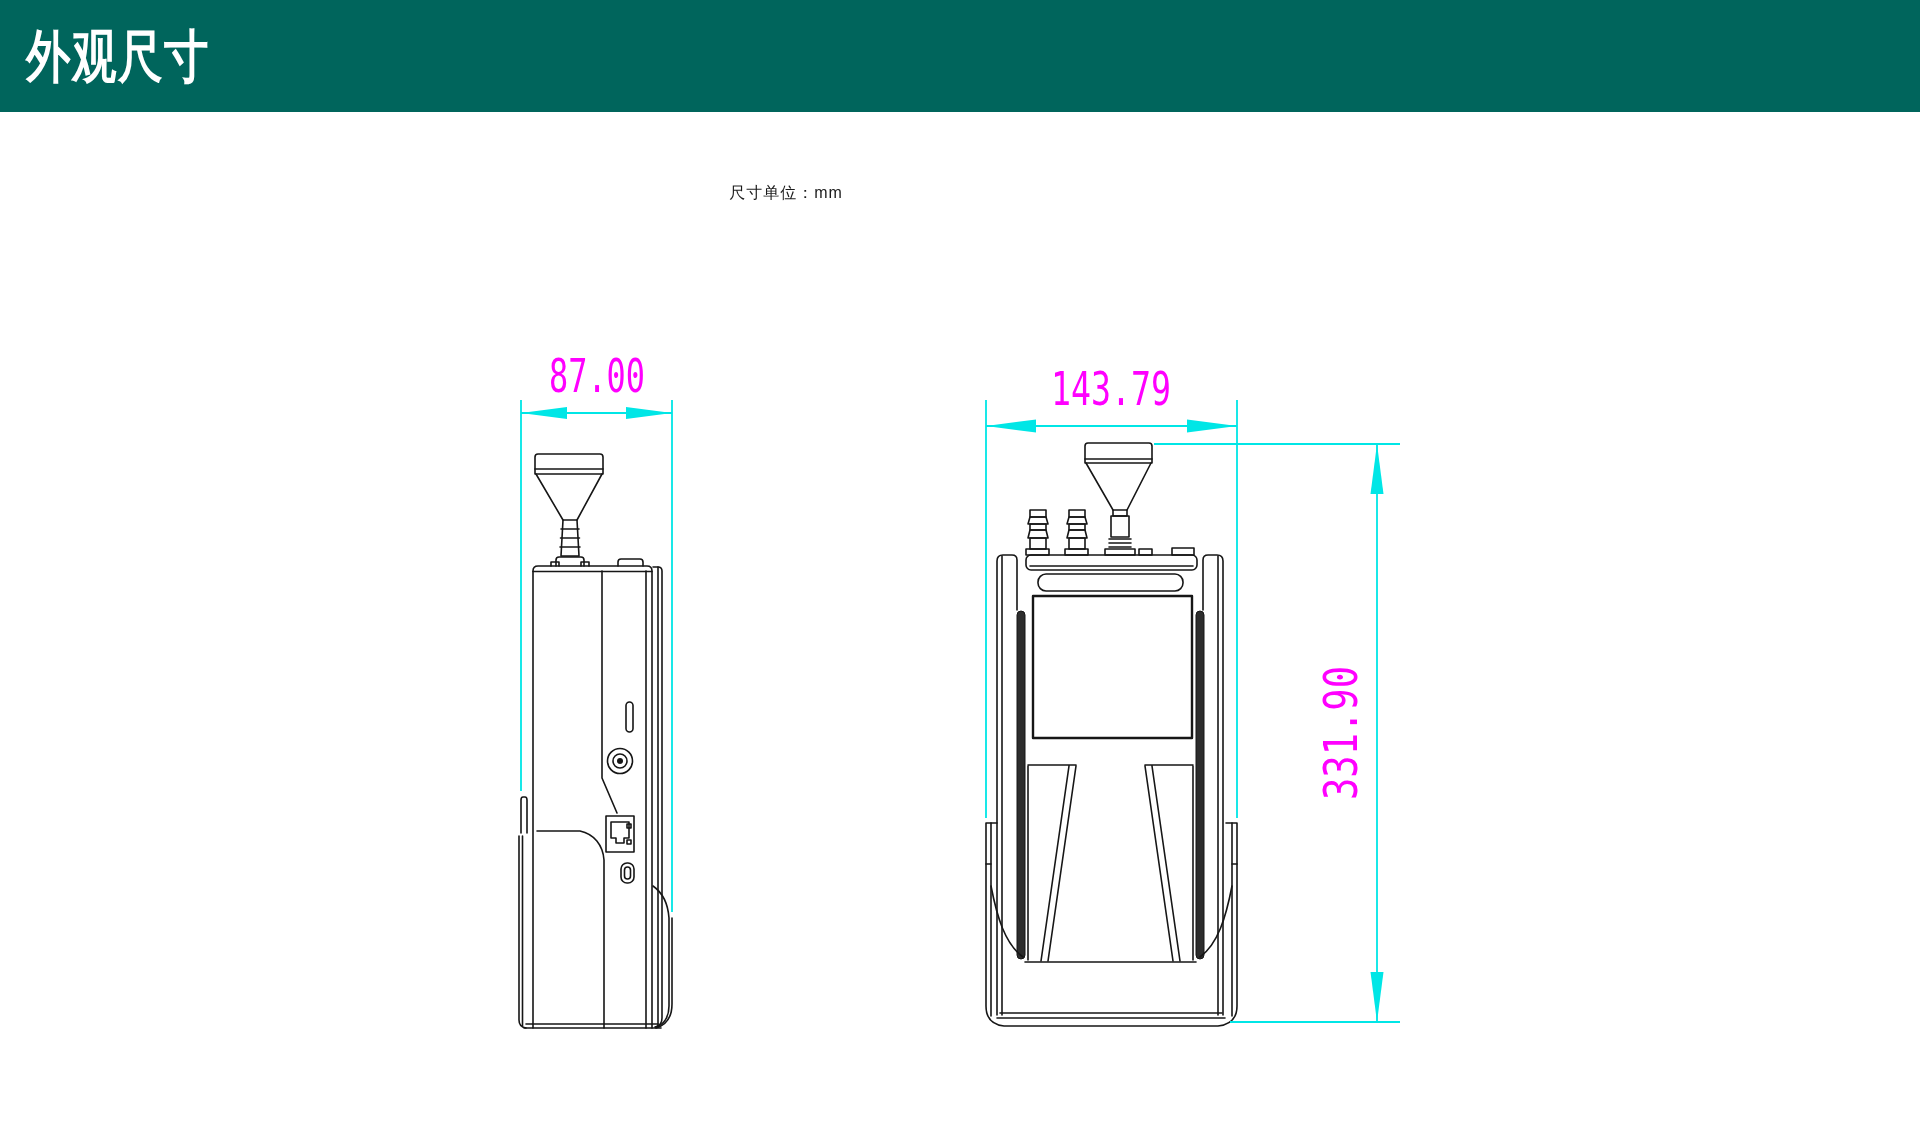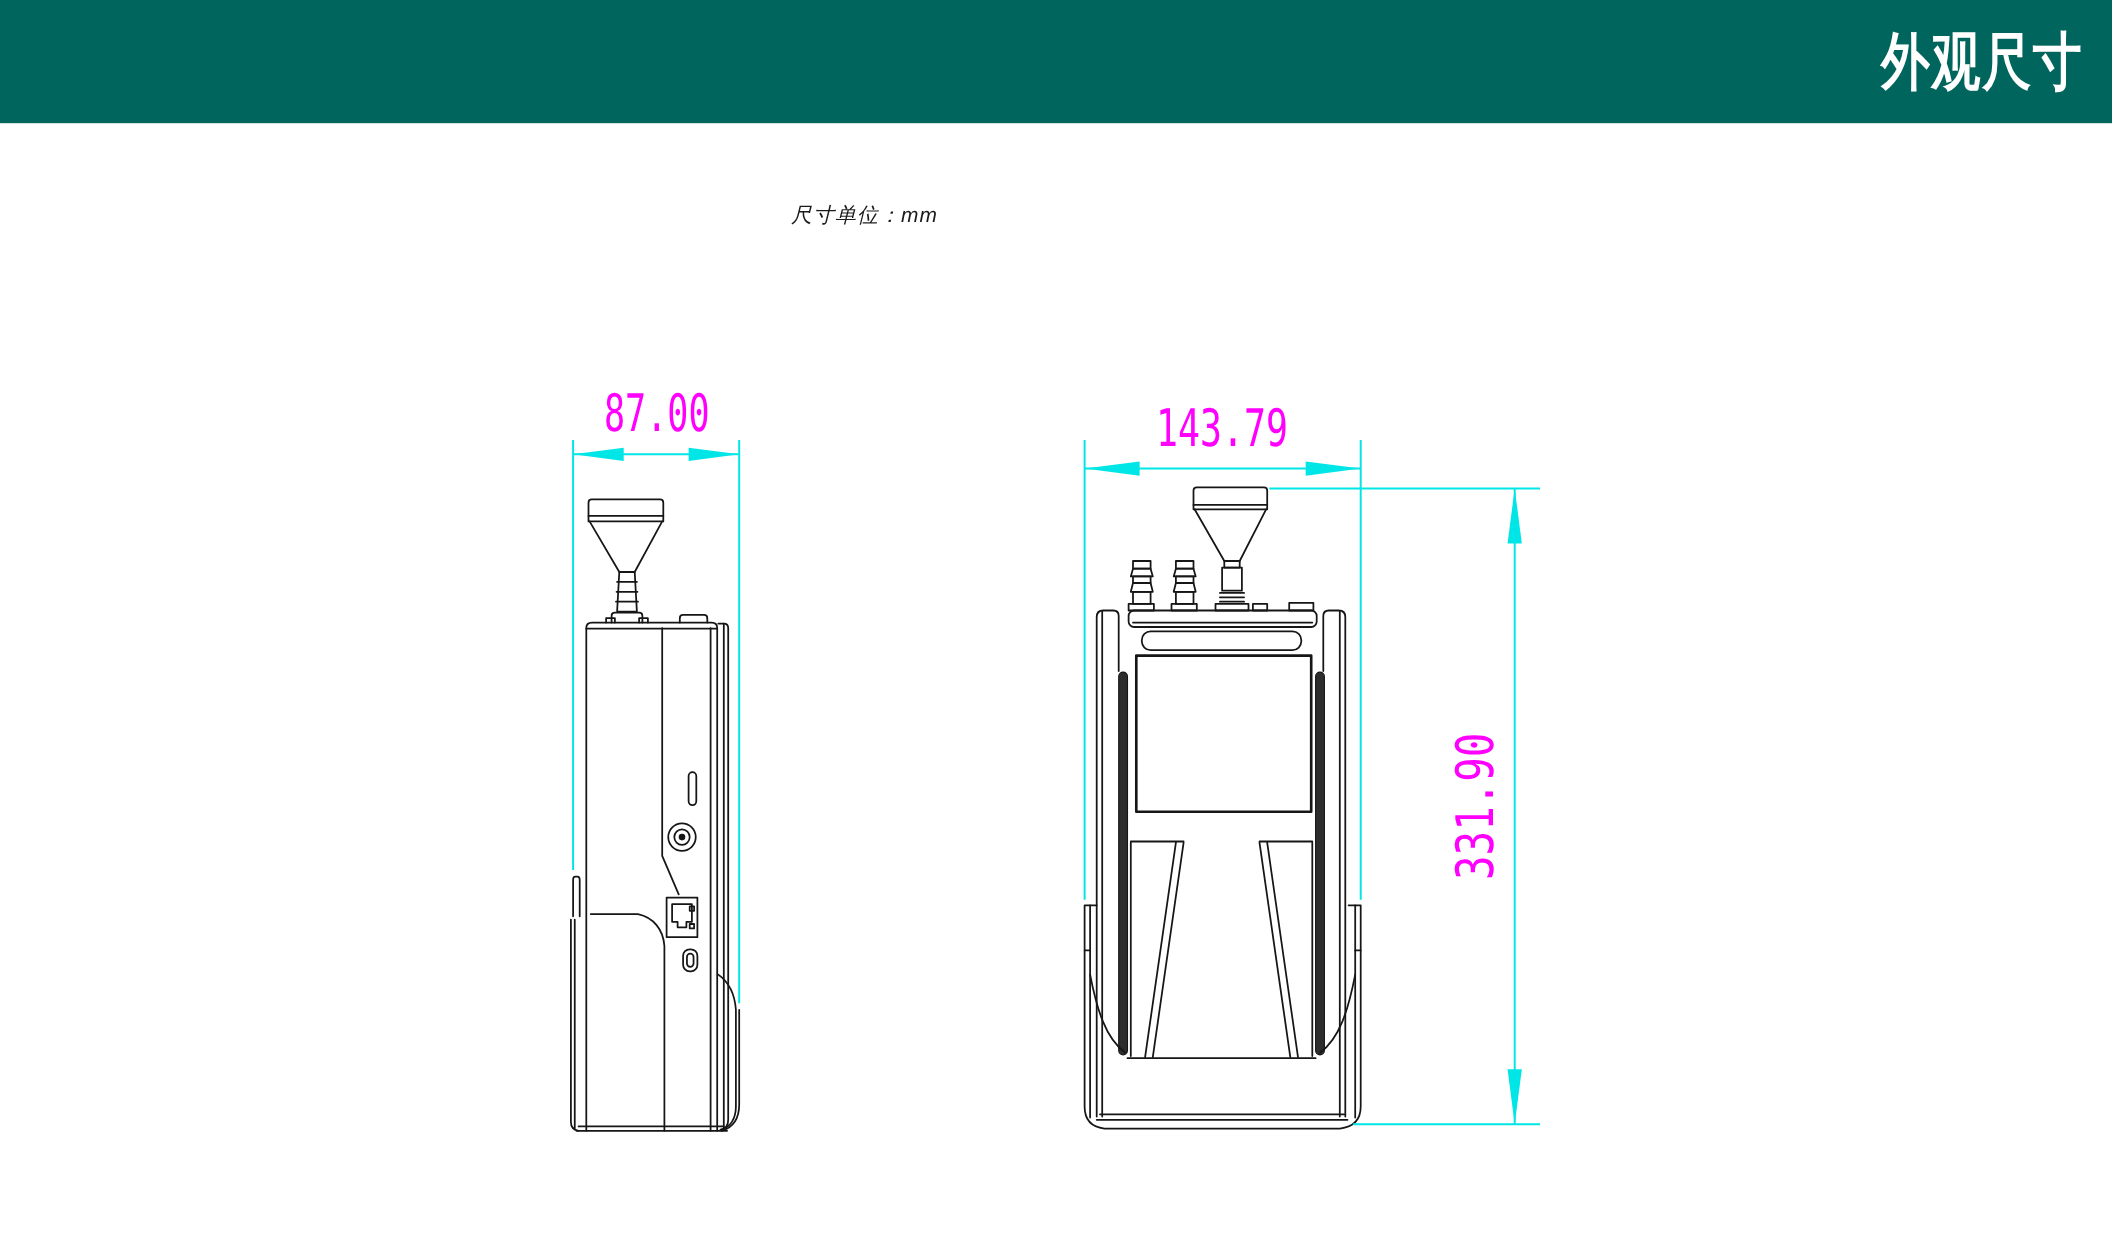"外观尺寸" .banner { justify-content: flex-end -> flex-start }
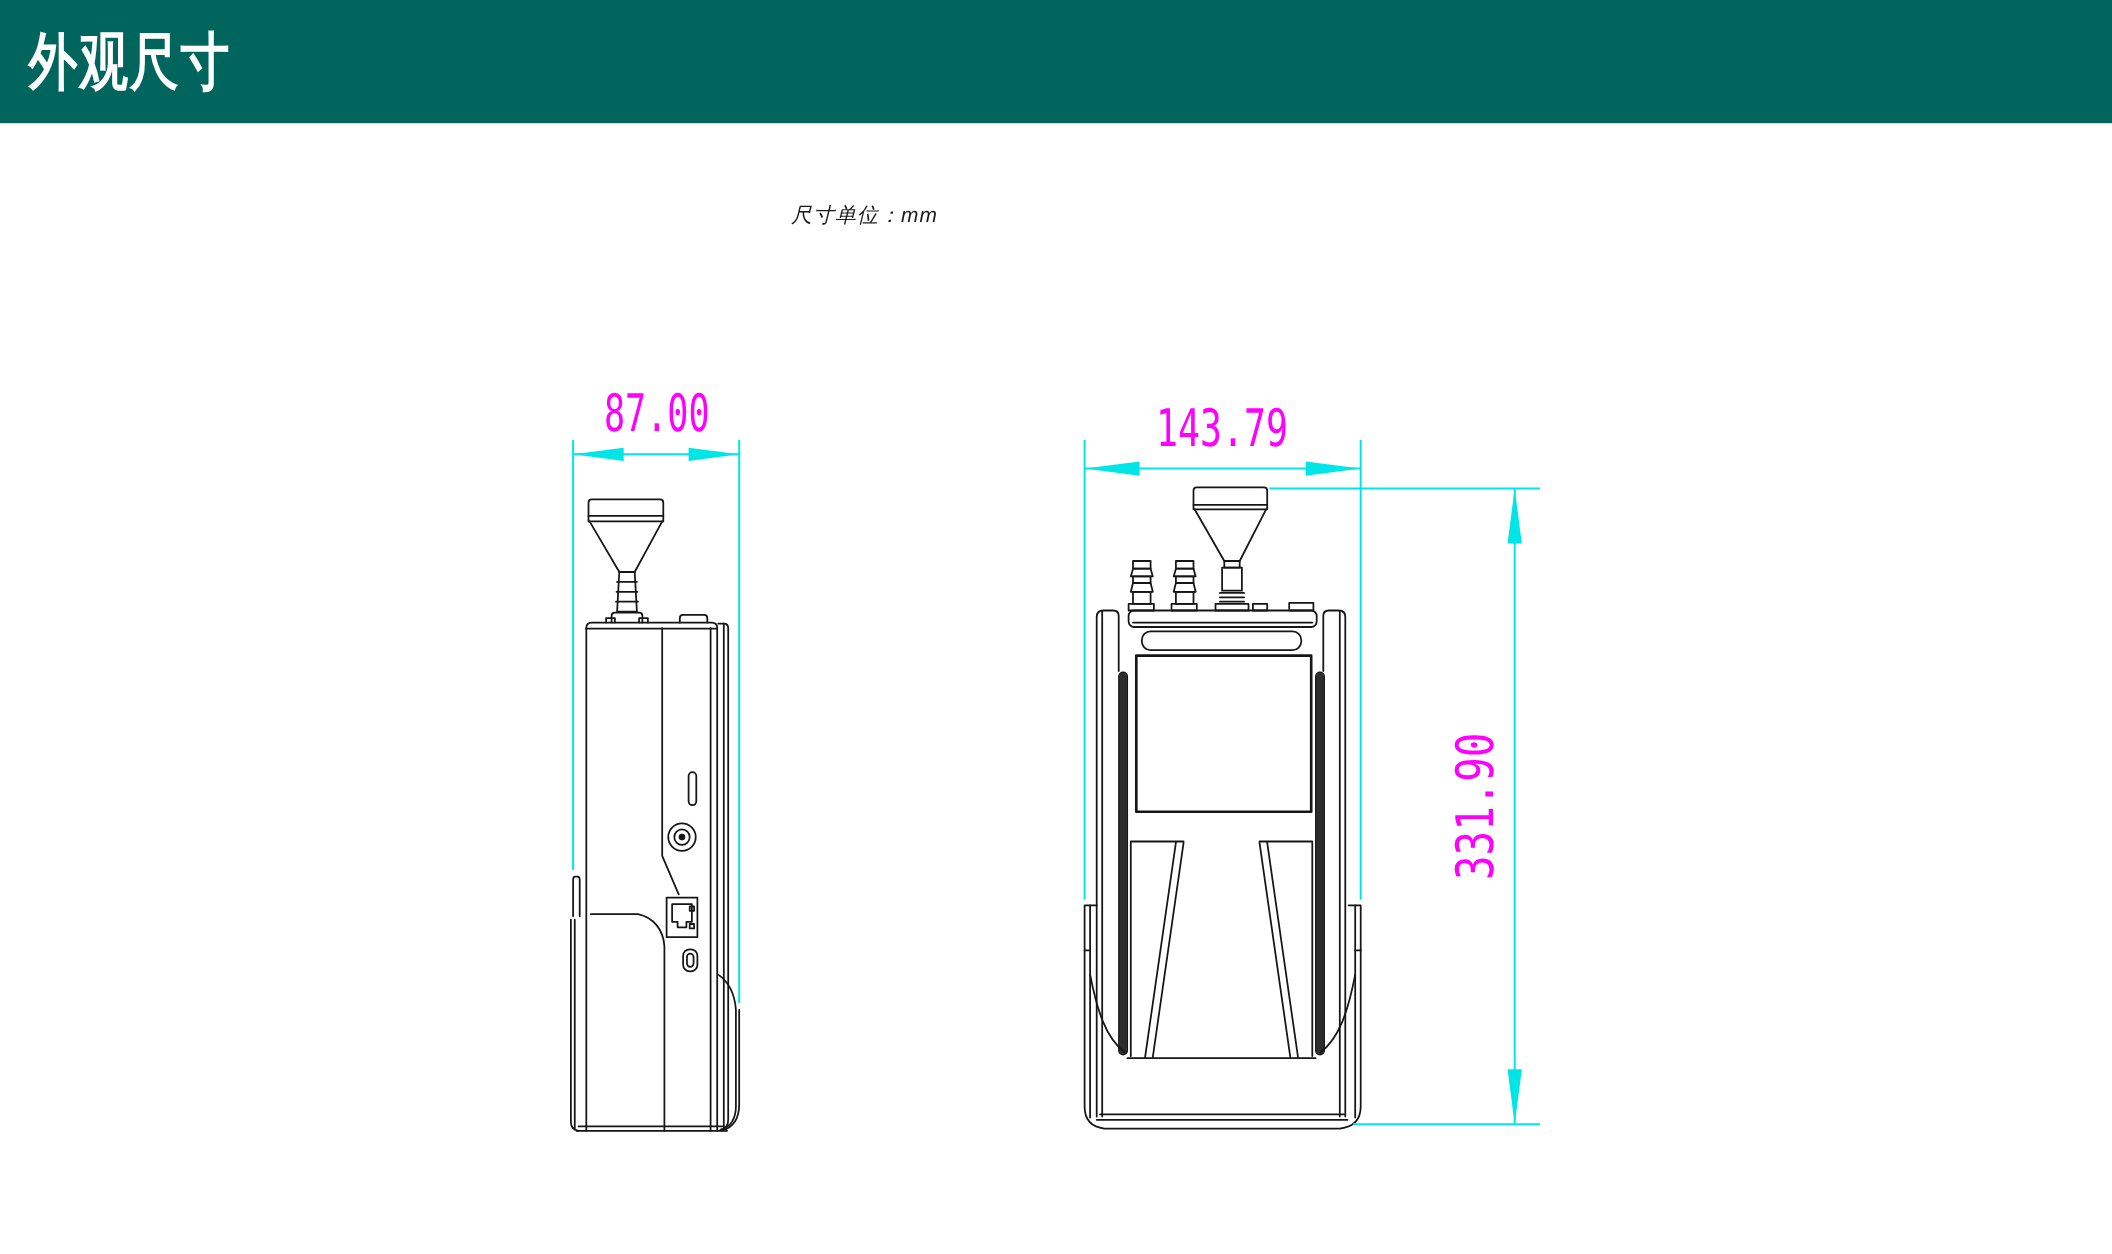"尺寸单位：mm" .unit-note { font-size: 19px -> 16px; font-style: italic -> none }
